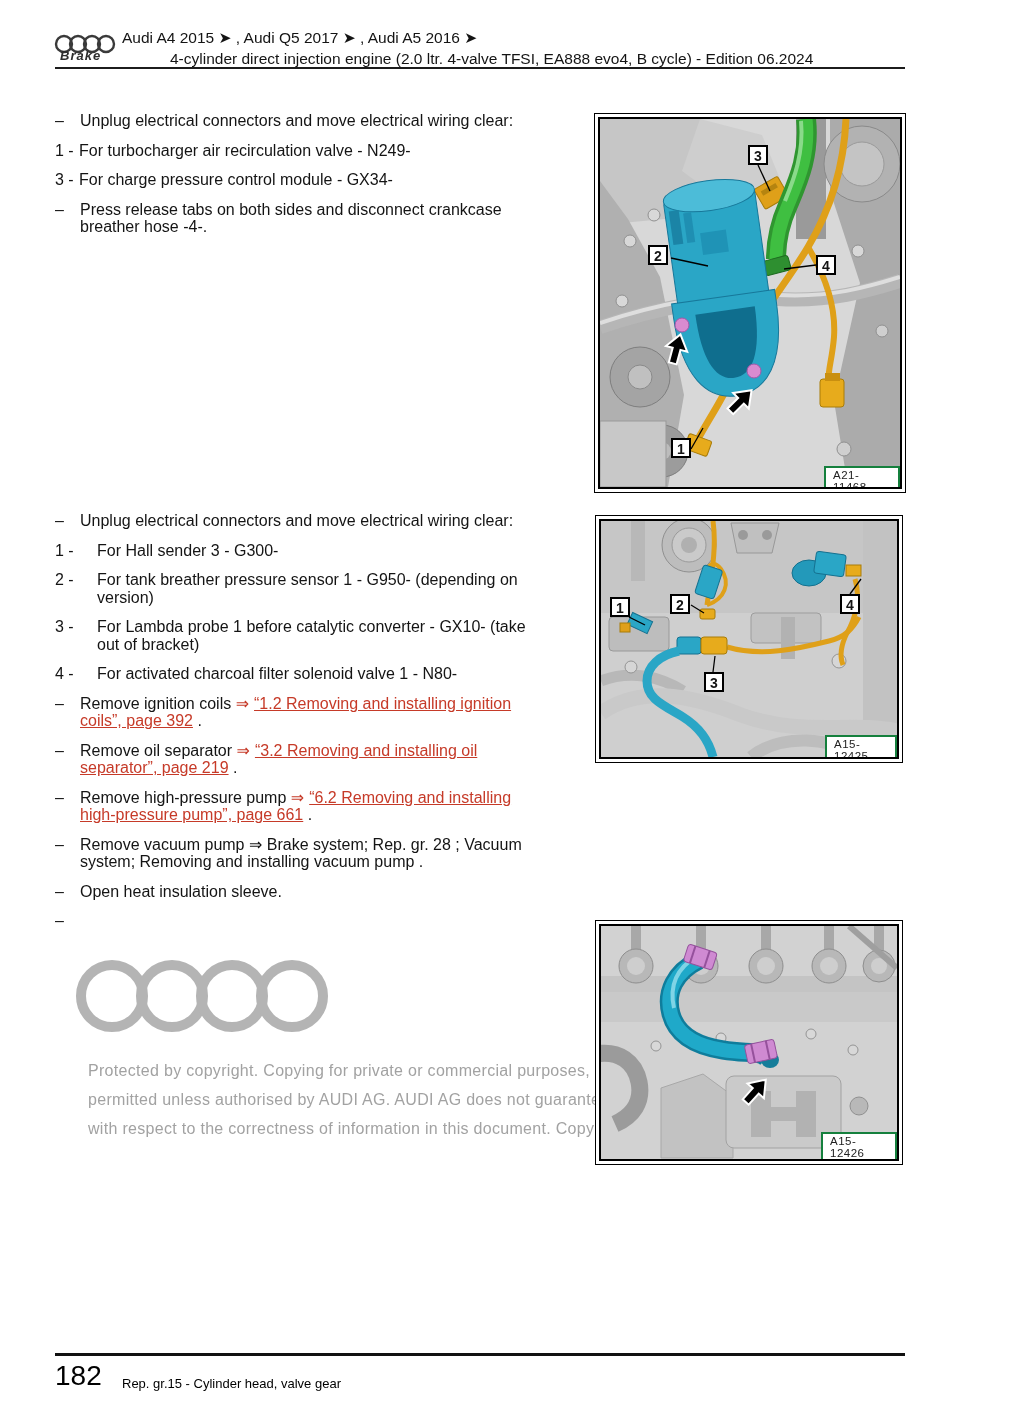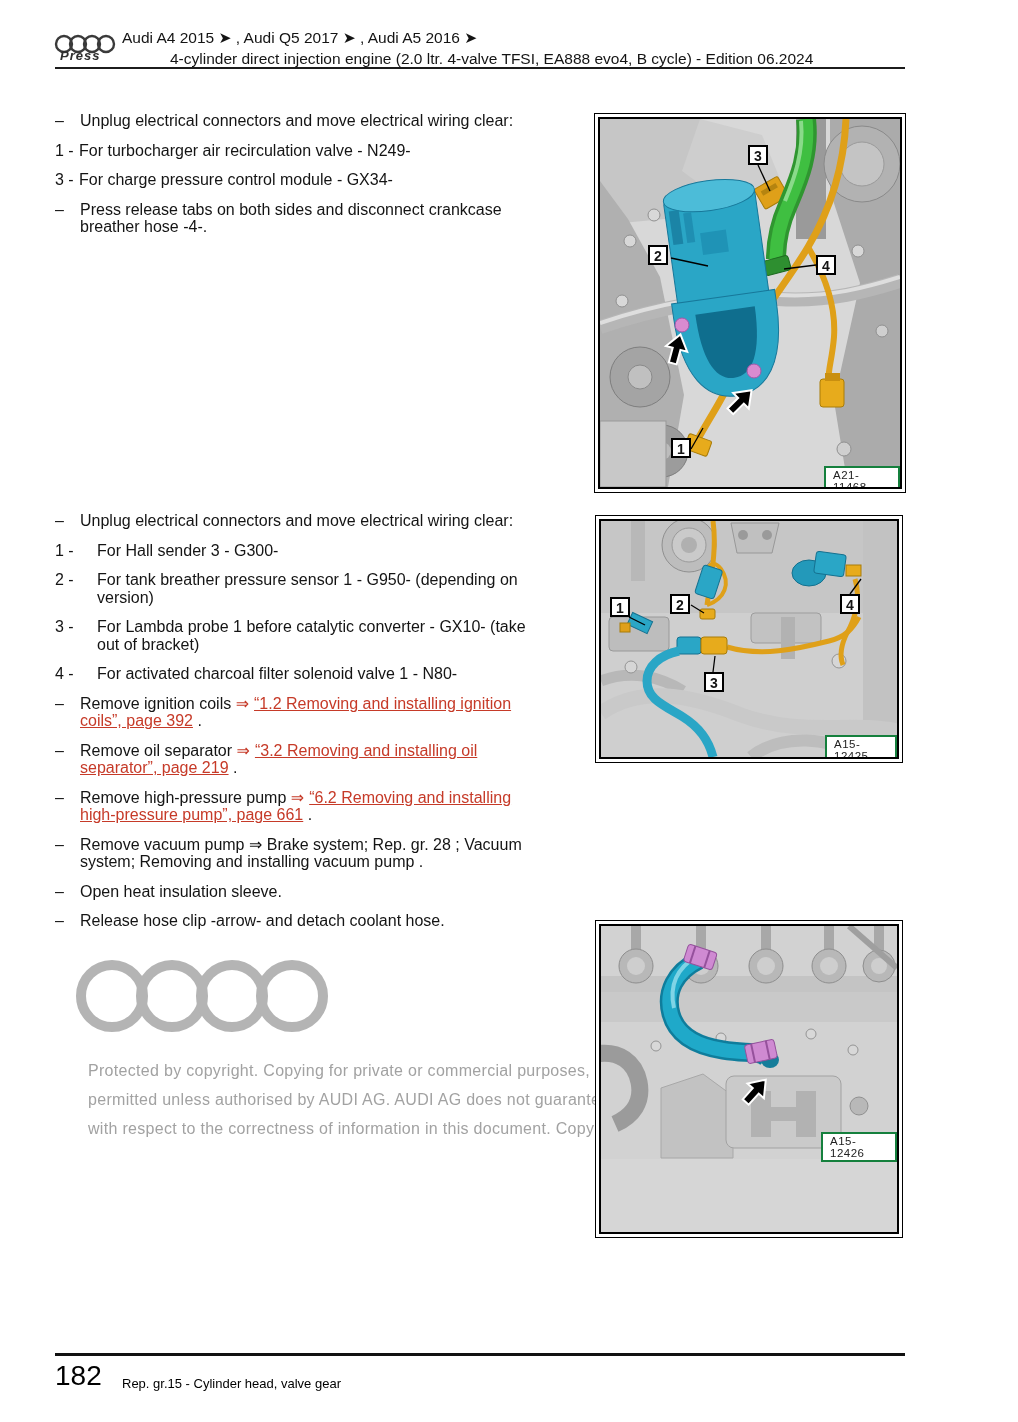"Press" div.hdr-wordmark { text: Press -> Brake }
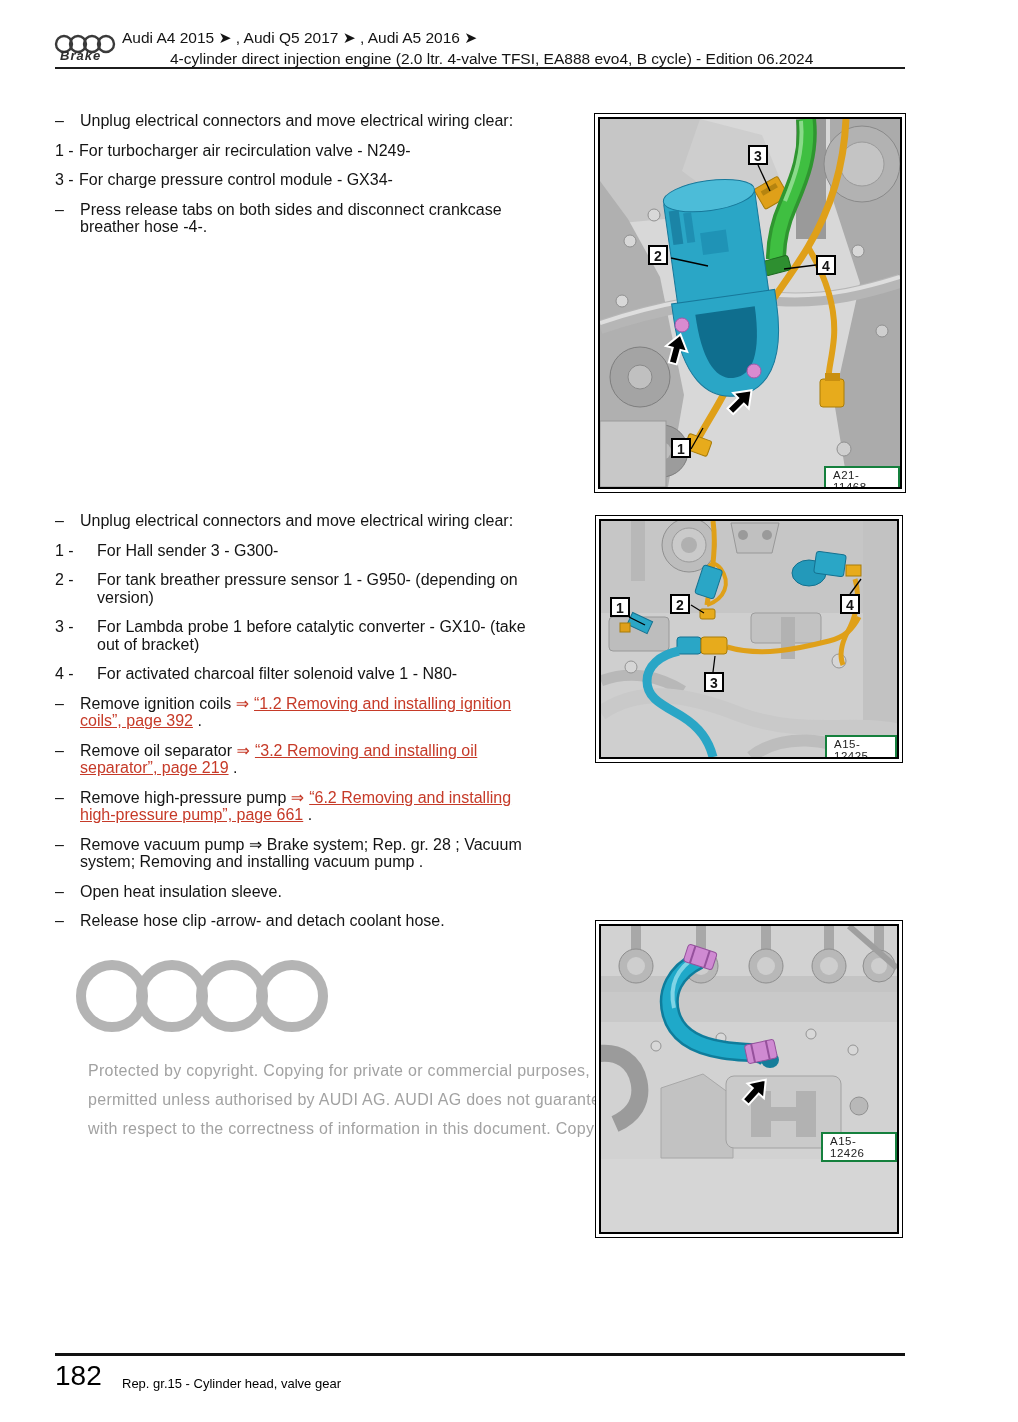"Release hose clip -arrow- and" span { html: <span>Release hose clip -arrow- and detach coolant hose.</span> -> none }
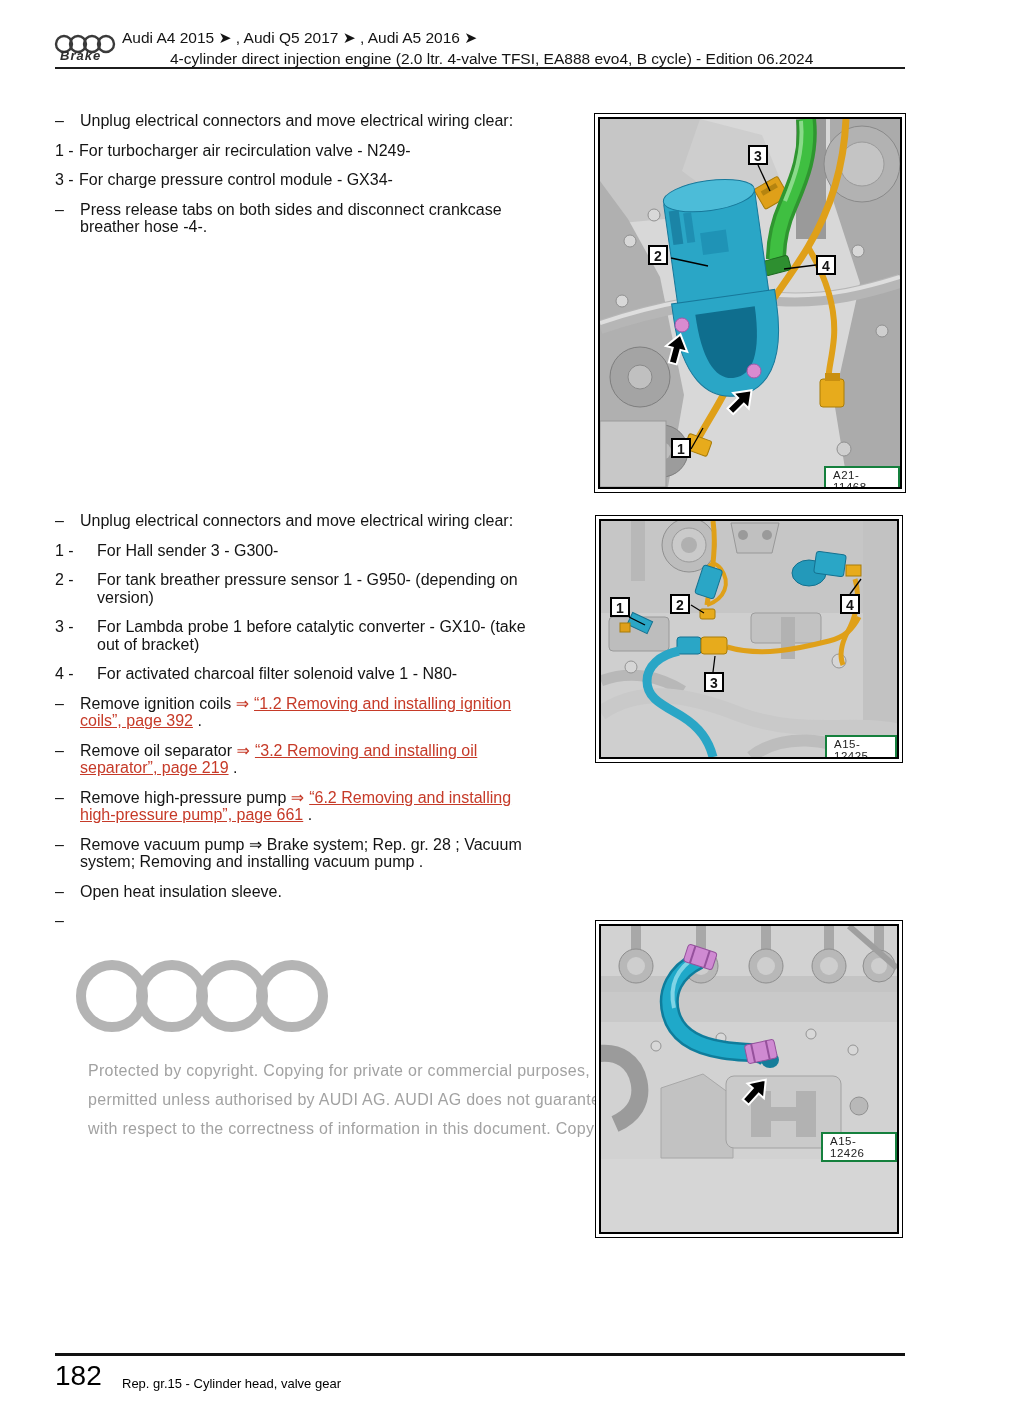"A15-12426" .fig3 { height: 318px -> 245px }
